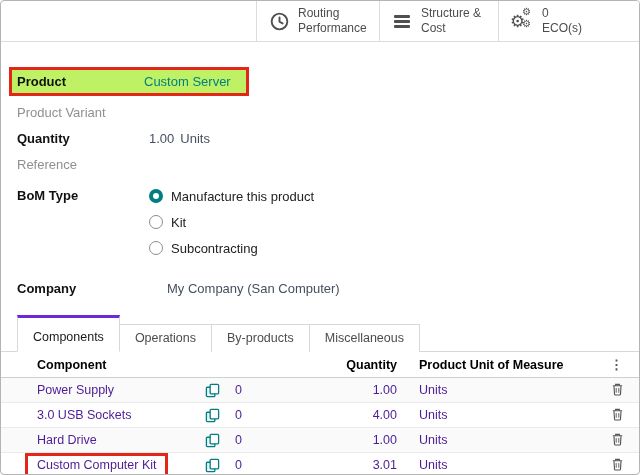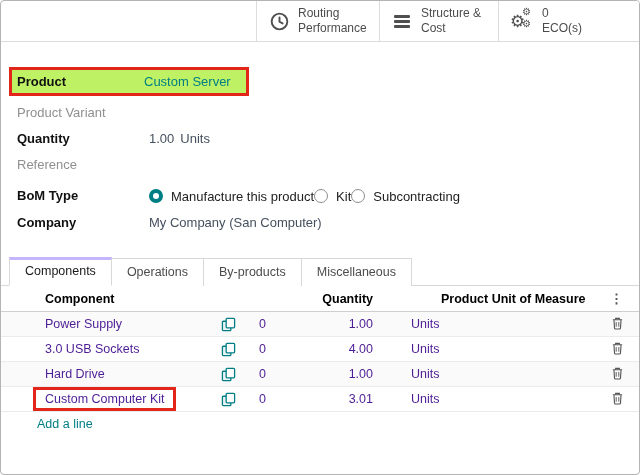"Manufacture this product" .radio-group { flex-direction: row -> column }
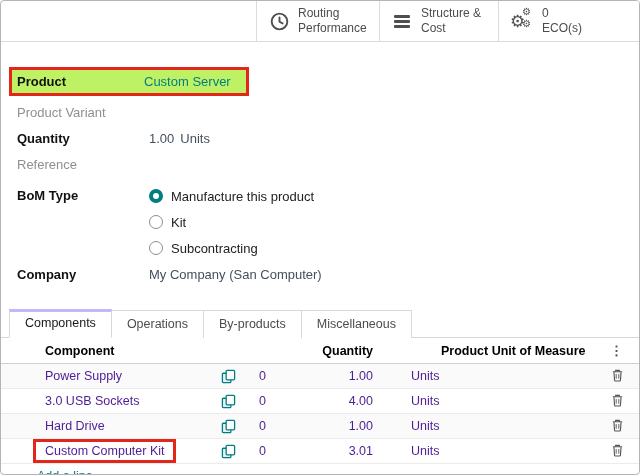"Company" .company-row { gap: none -> 18px; margin-top: 6px -> 20px }
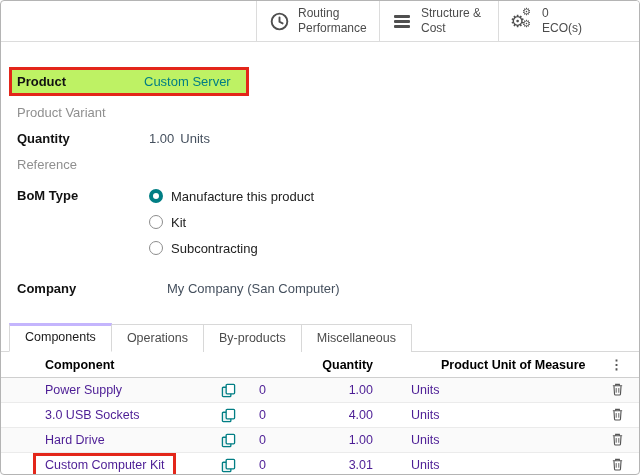"Components" .tab.active { border-top: 3px solid #c4b5fd -> 3px solid #6d28d9; margin-left: none -> 8px; padding-top: 4px -> 12px }
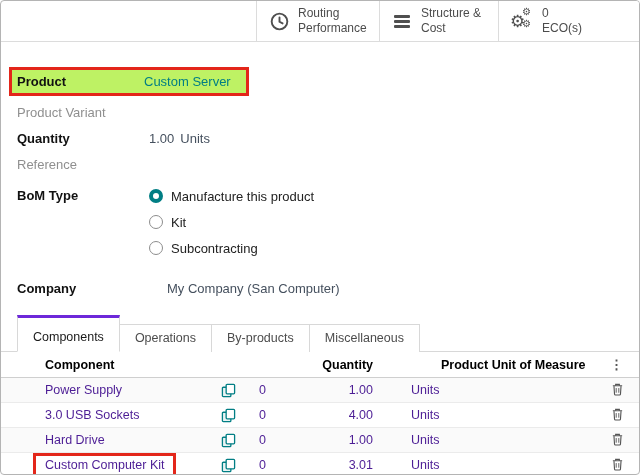"Component" .grid-row { gap: 8px -> none }
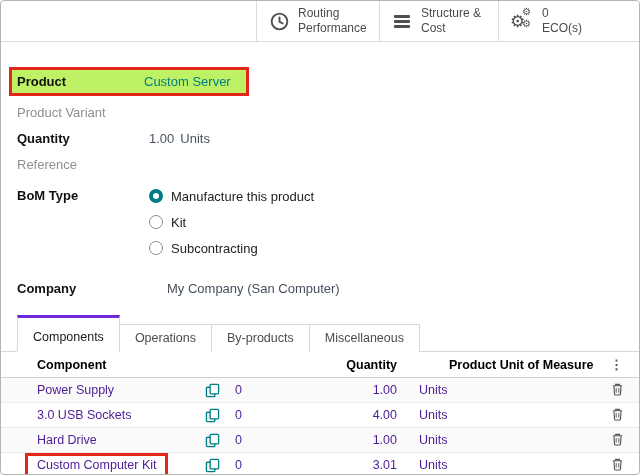"Product Unit of Measure" .th-uom { margin-left: 30px -> none }
